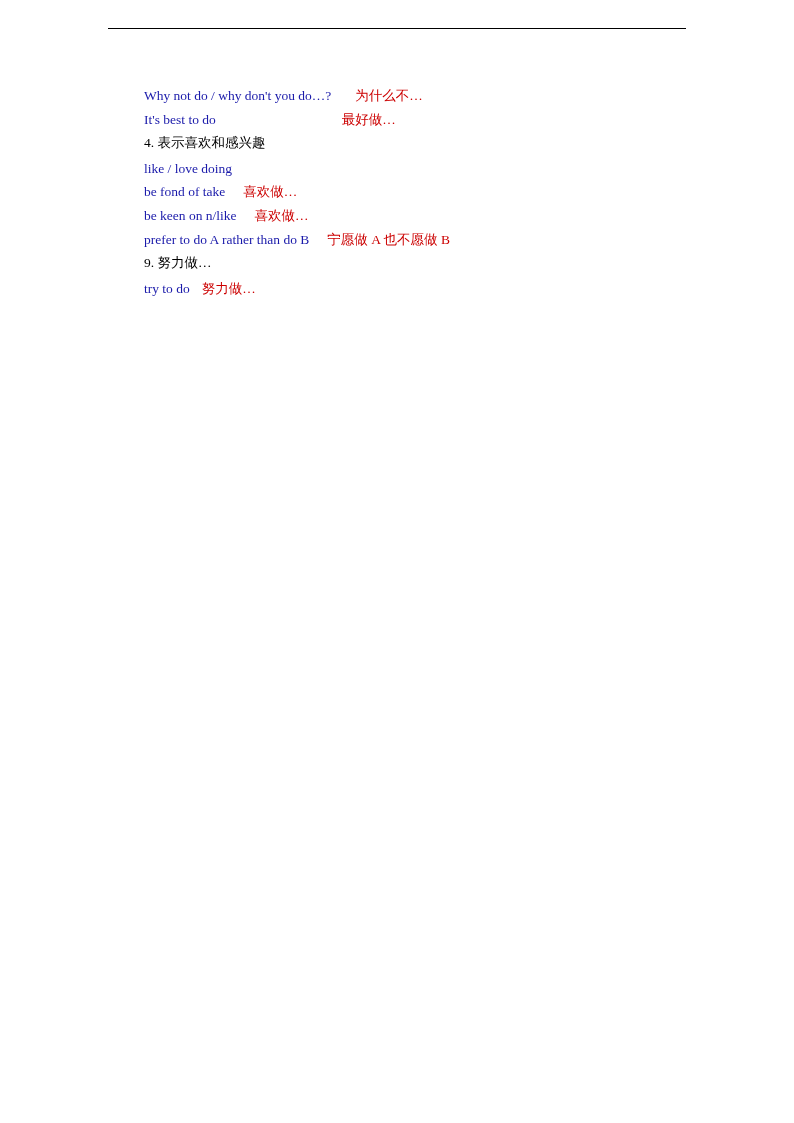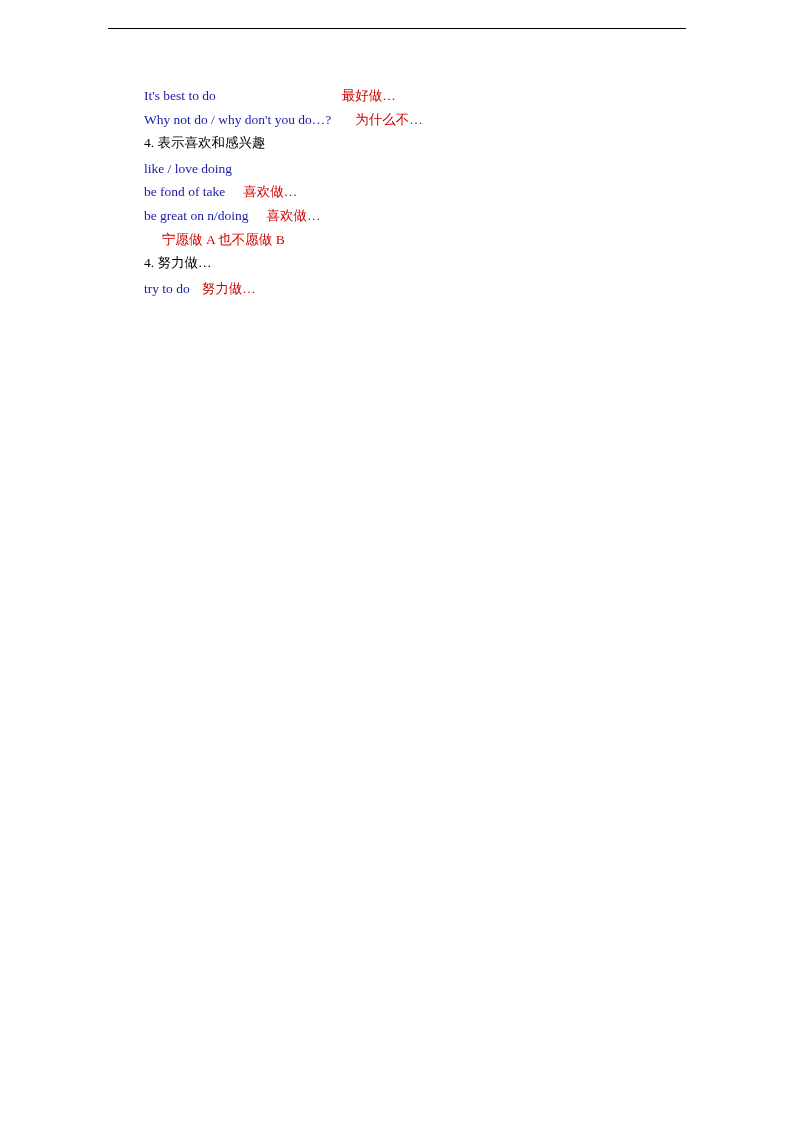"It's best to do" div.line { order: before "Why not do / why" -> after "Why not do / why" }
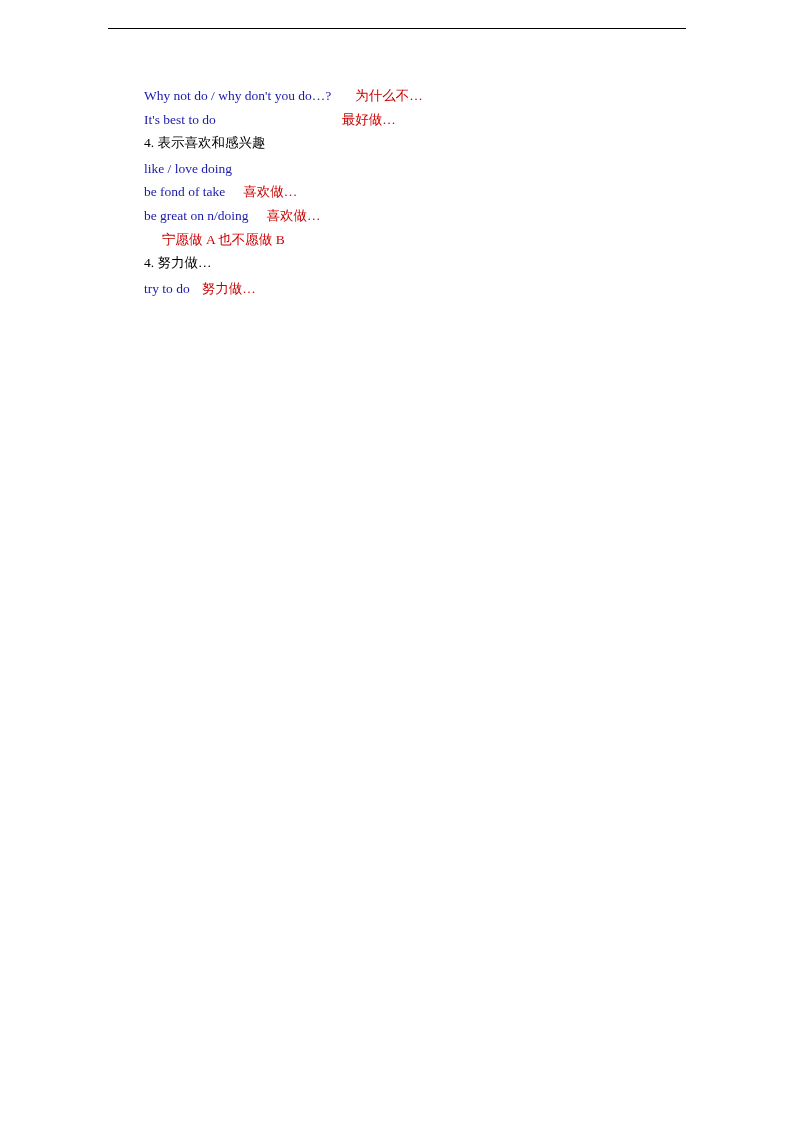"be great on n/doing" span.english { text: great on n/doing -> keen on n/like }
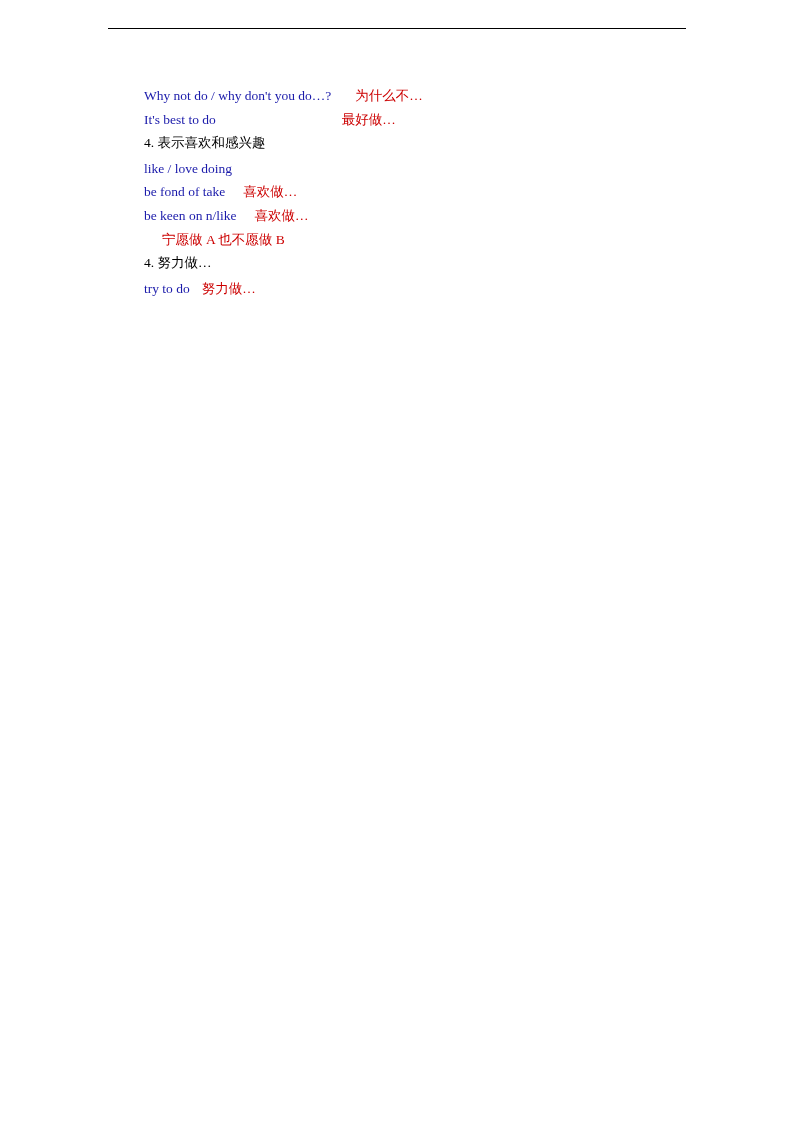"prefer to do A rather" span.english { html: none -> <span>prefer to do A rather than do B</span> }
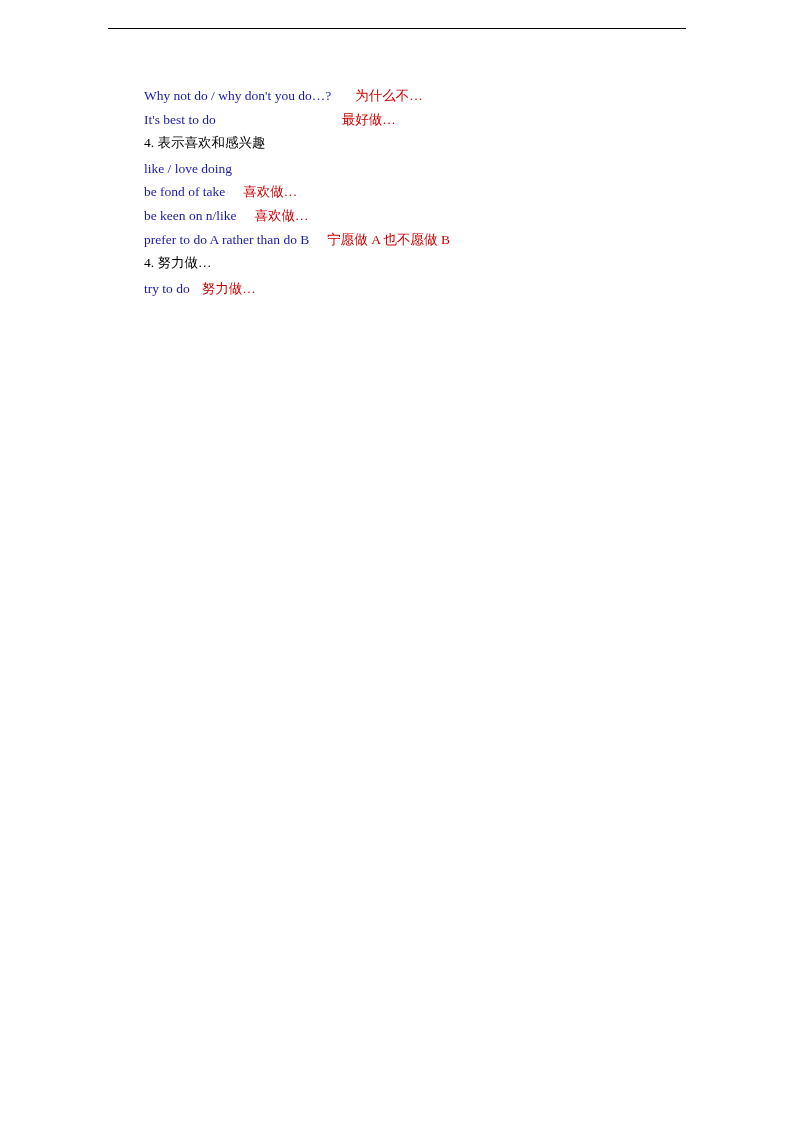"4. 努力做…" span.section-header { text: 4 -> 9 }
